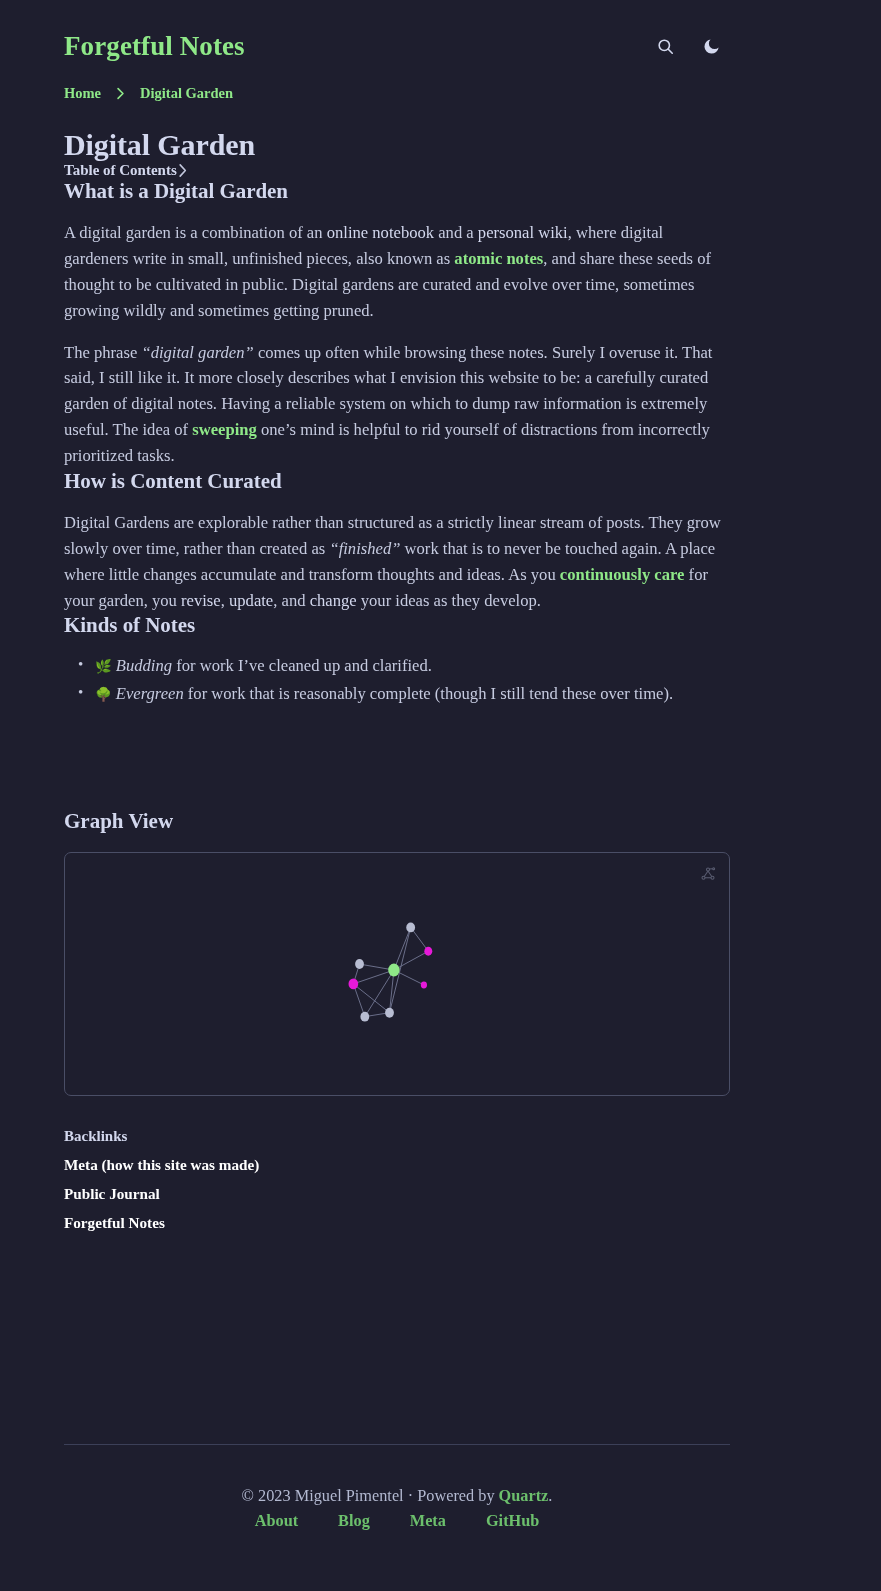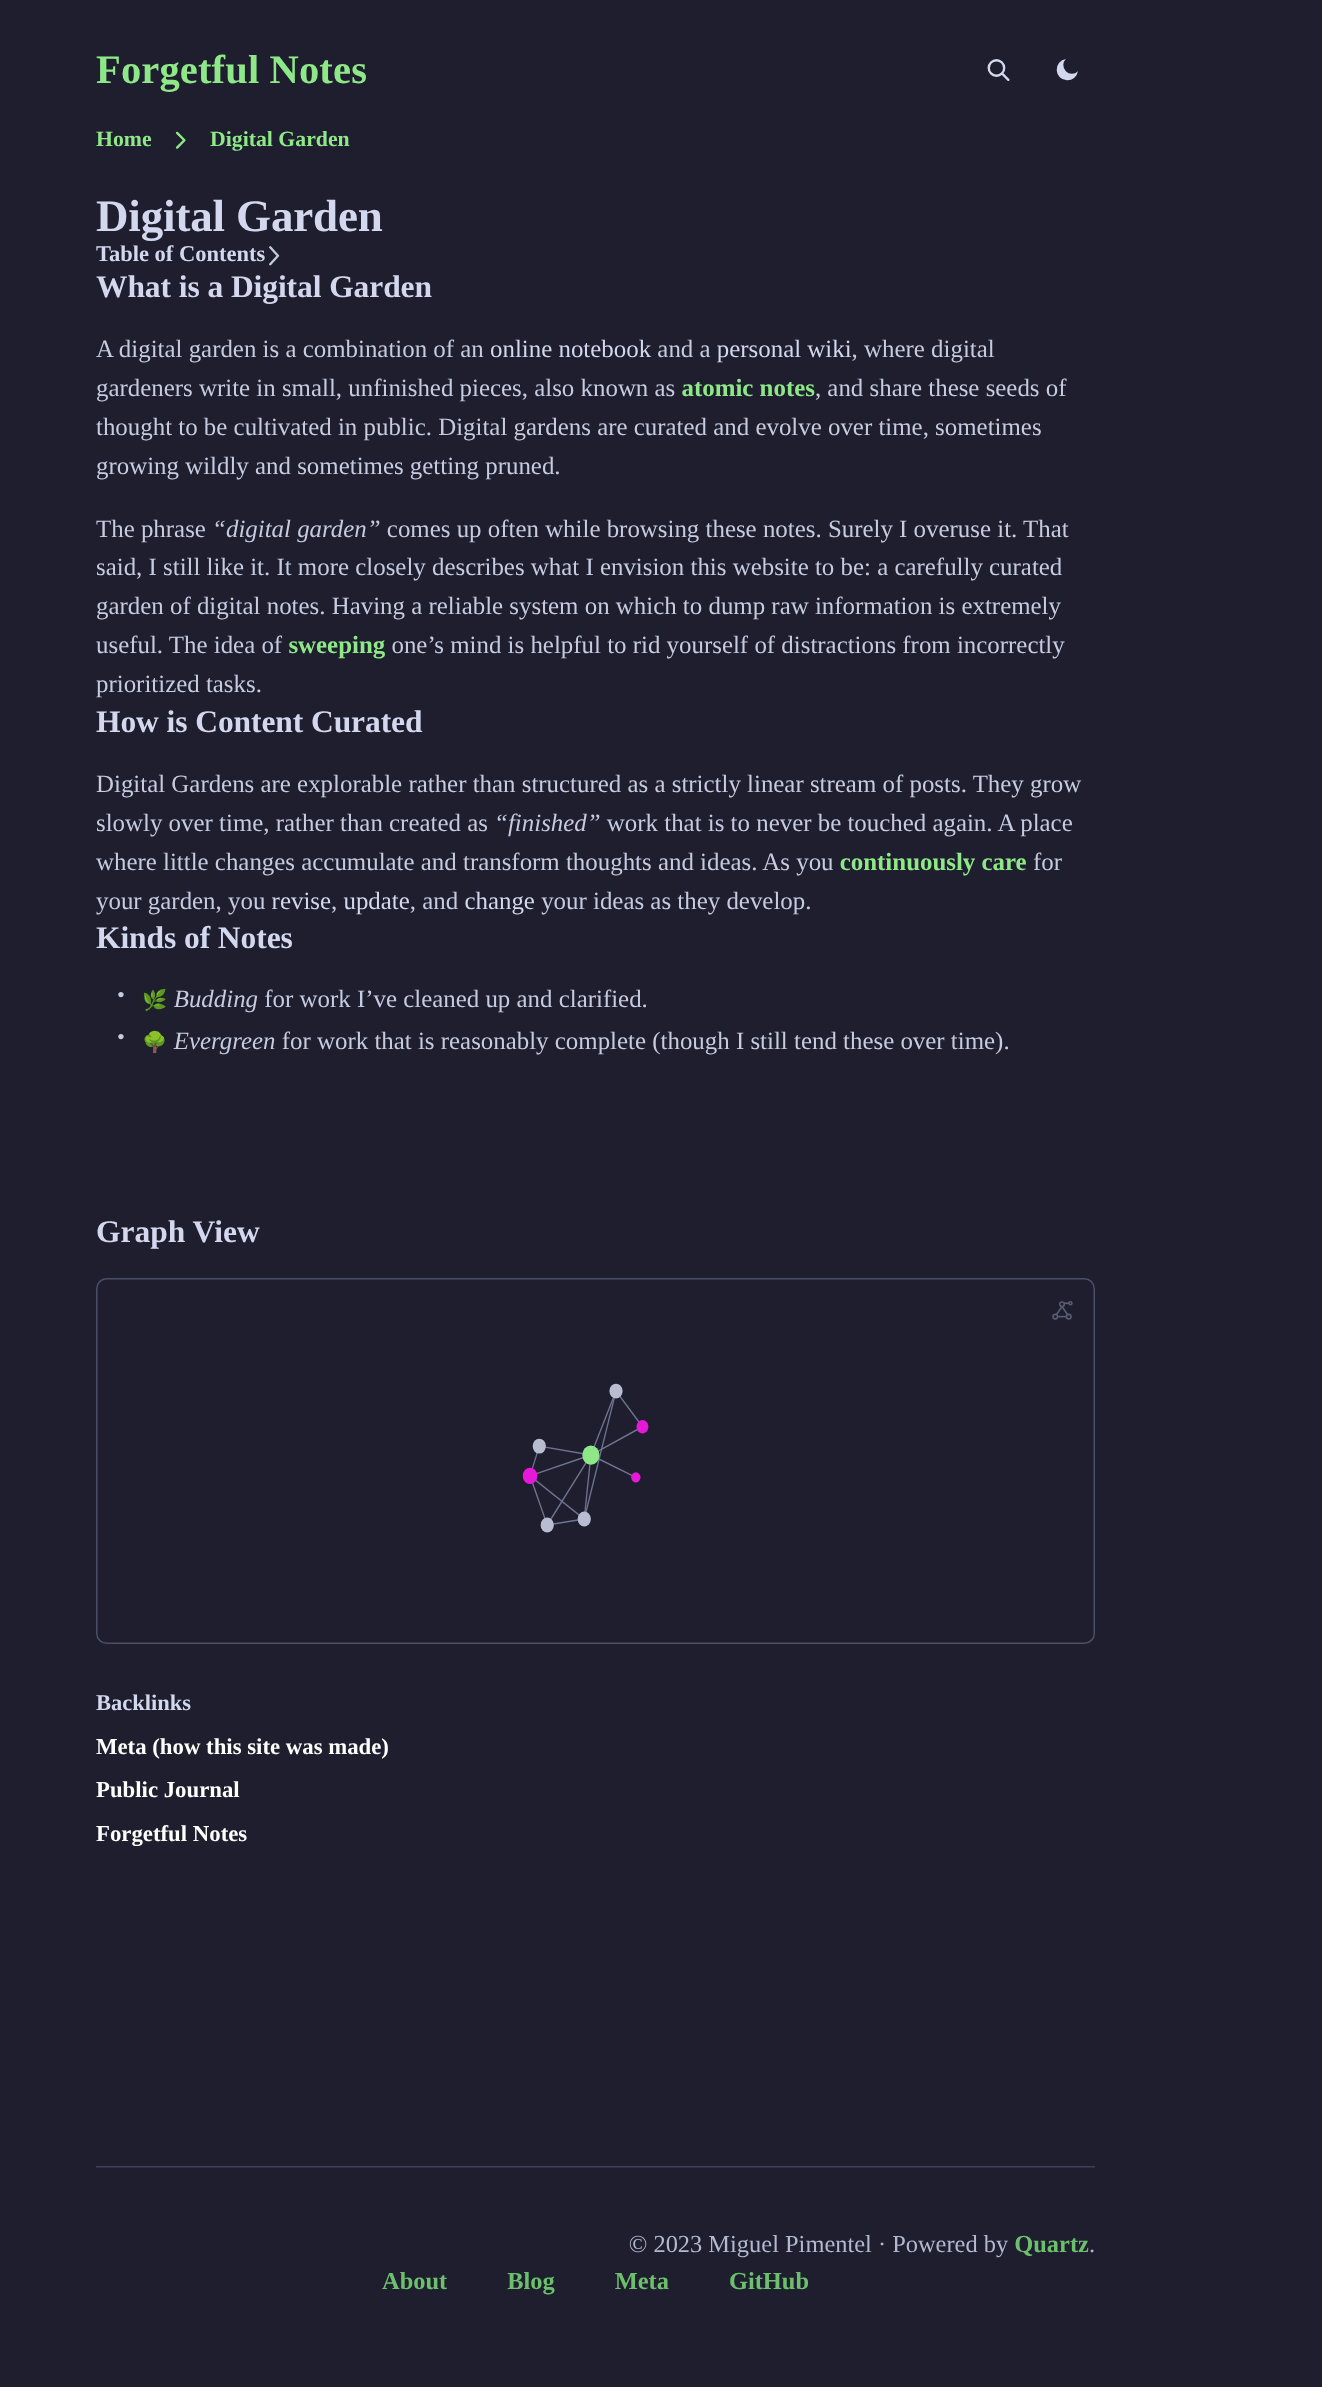"© 2023 Miguel Pimentel ·" .footer-copy { text-align: right -> center }
